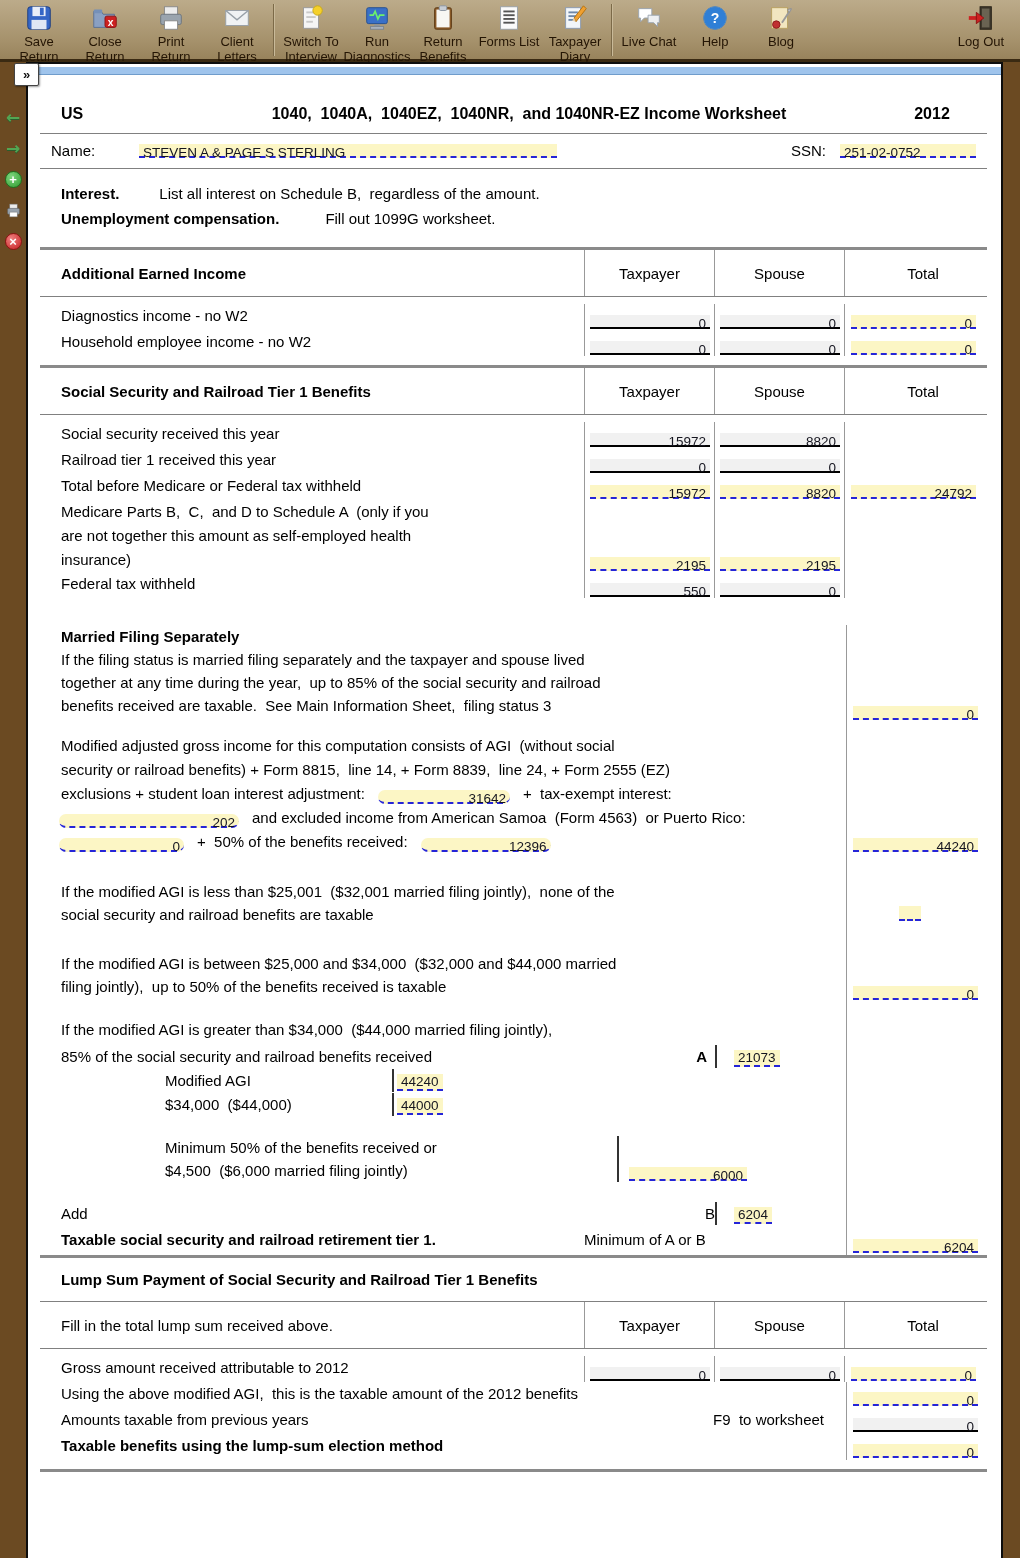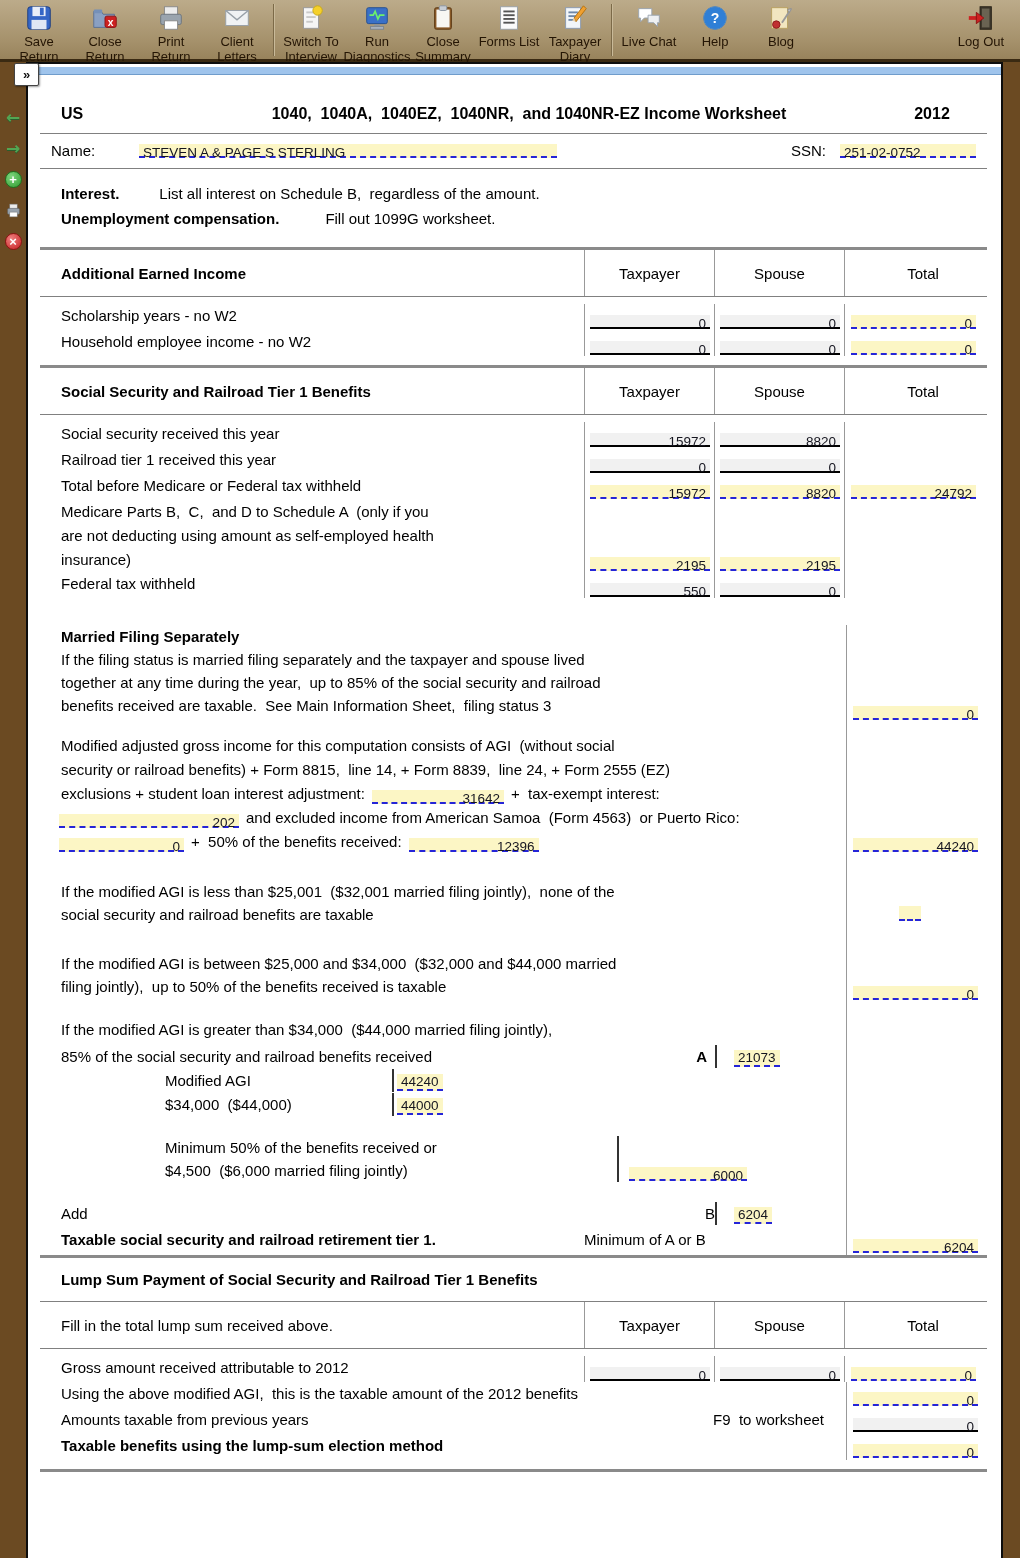"Close Summary" span.tb-label { text: Close Summary -> Return Benefits }
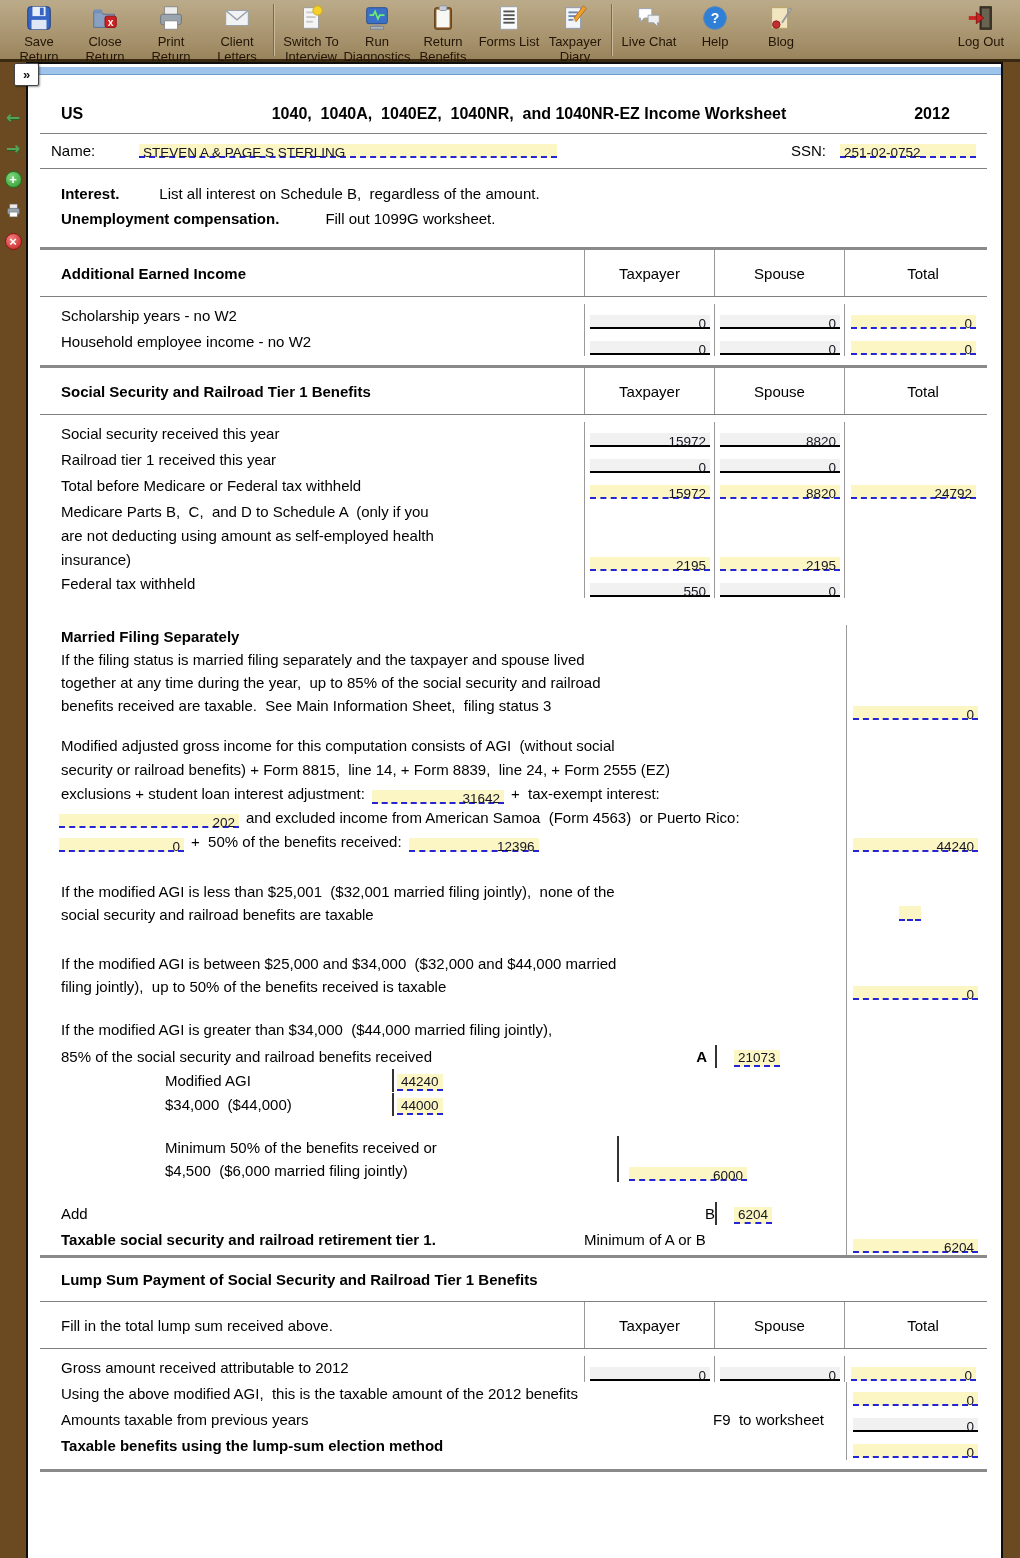"Scholarship years - no W2" span.c1 { text: Scholarship years -> Diagnostics income }
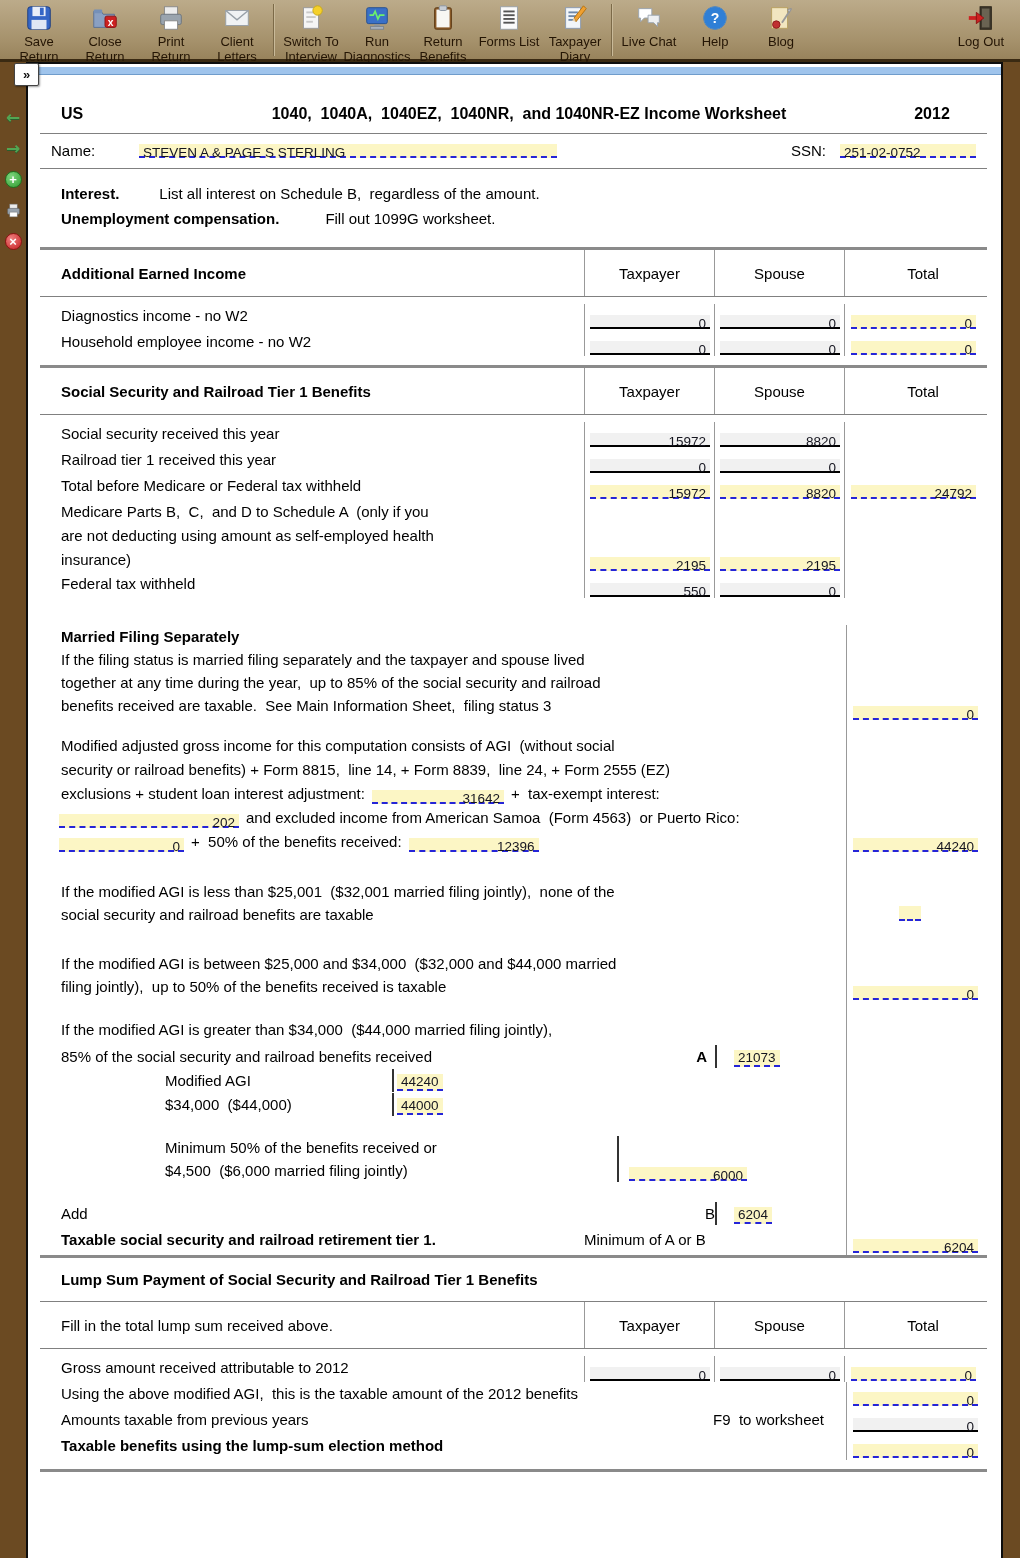"are not deducting using amount" div.txt { text: deducting using -> together this }
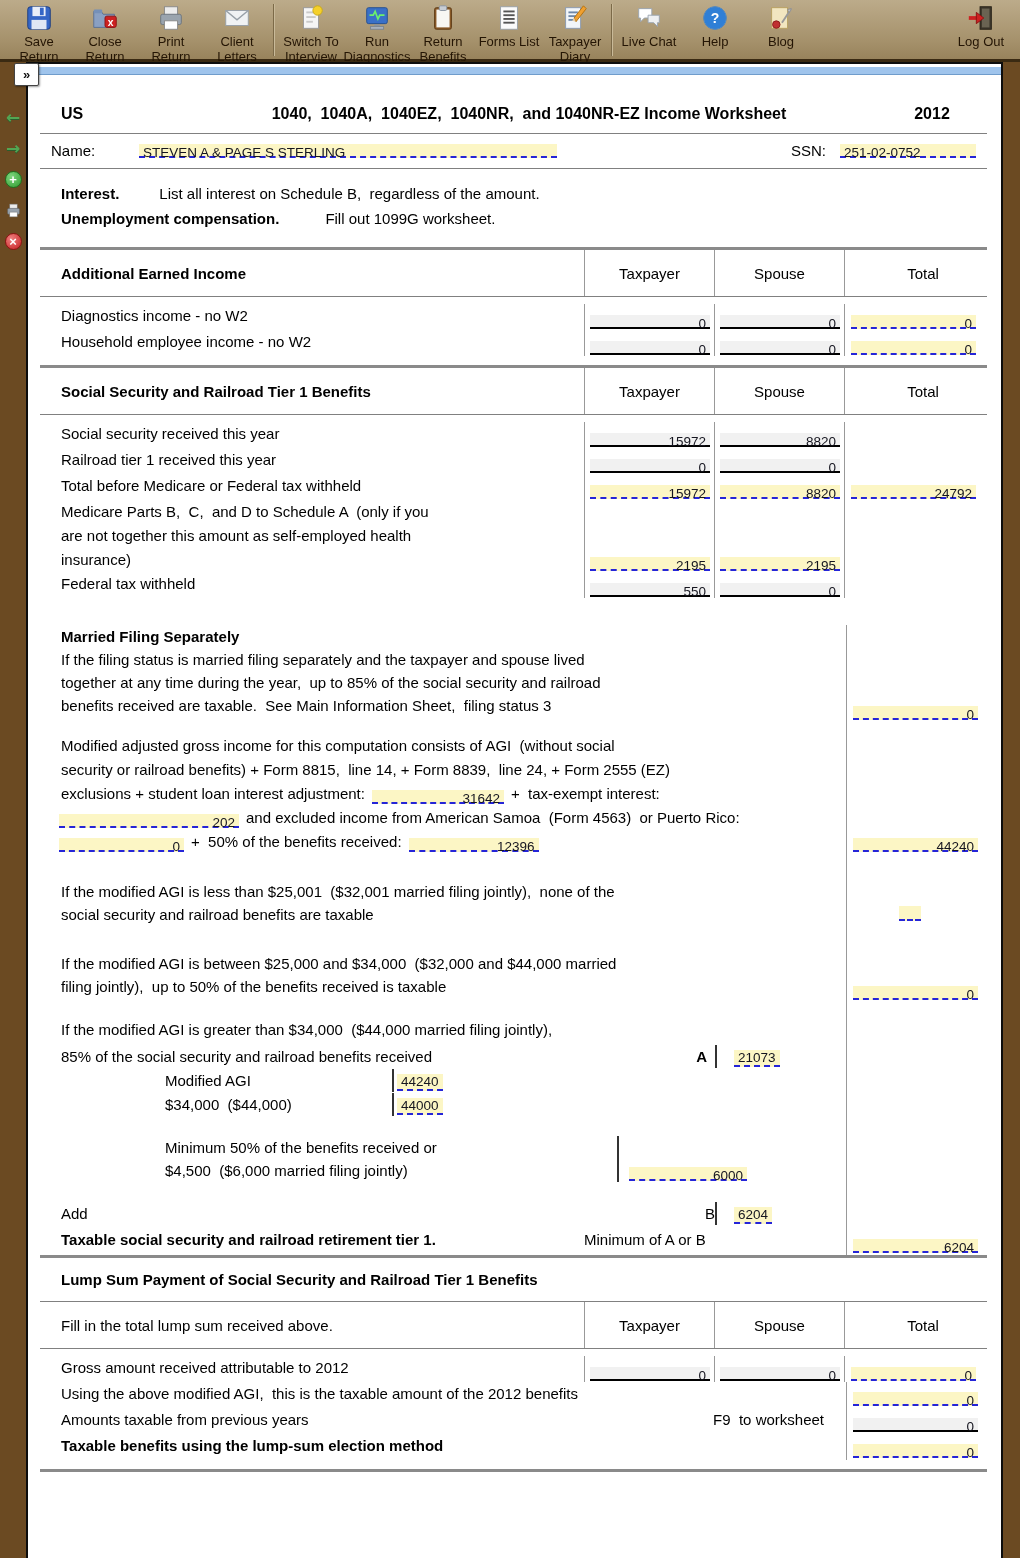"31642" .ifield { border-radius: none -> 8px; margin: 0 7px -> 0 13px }
